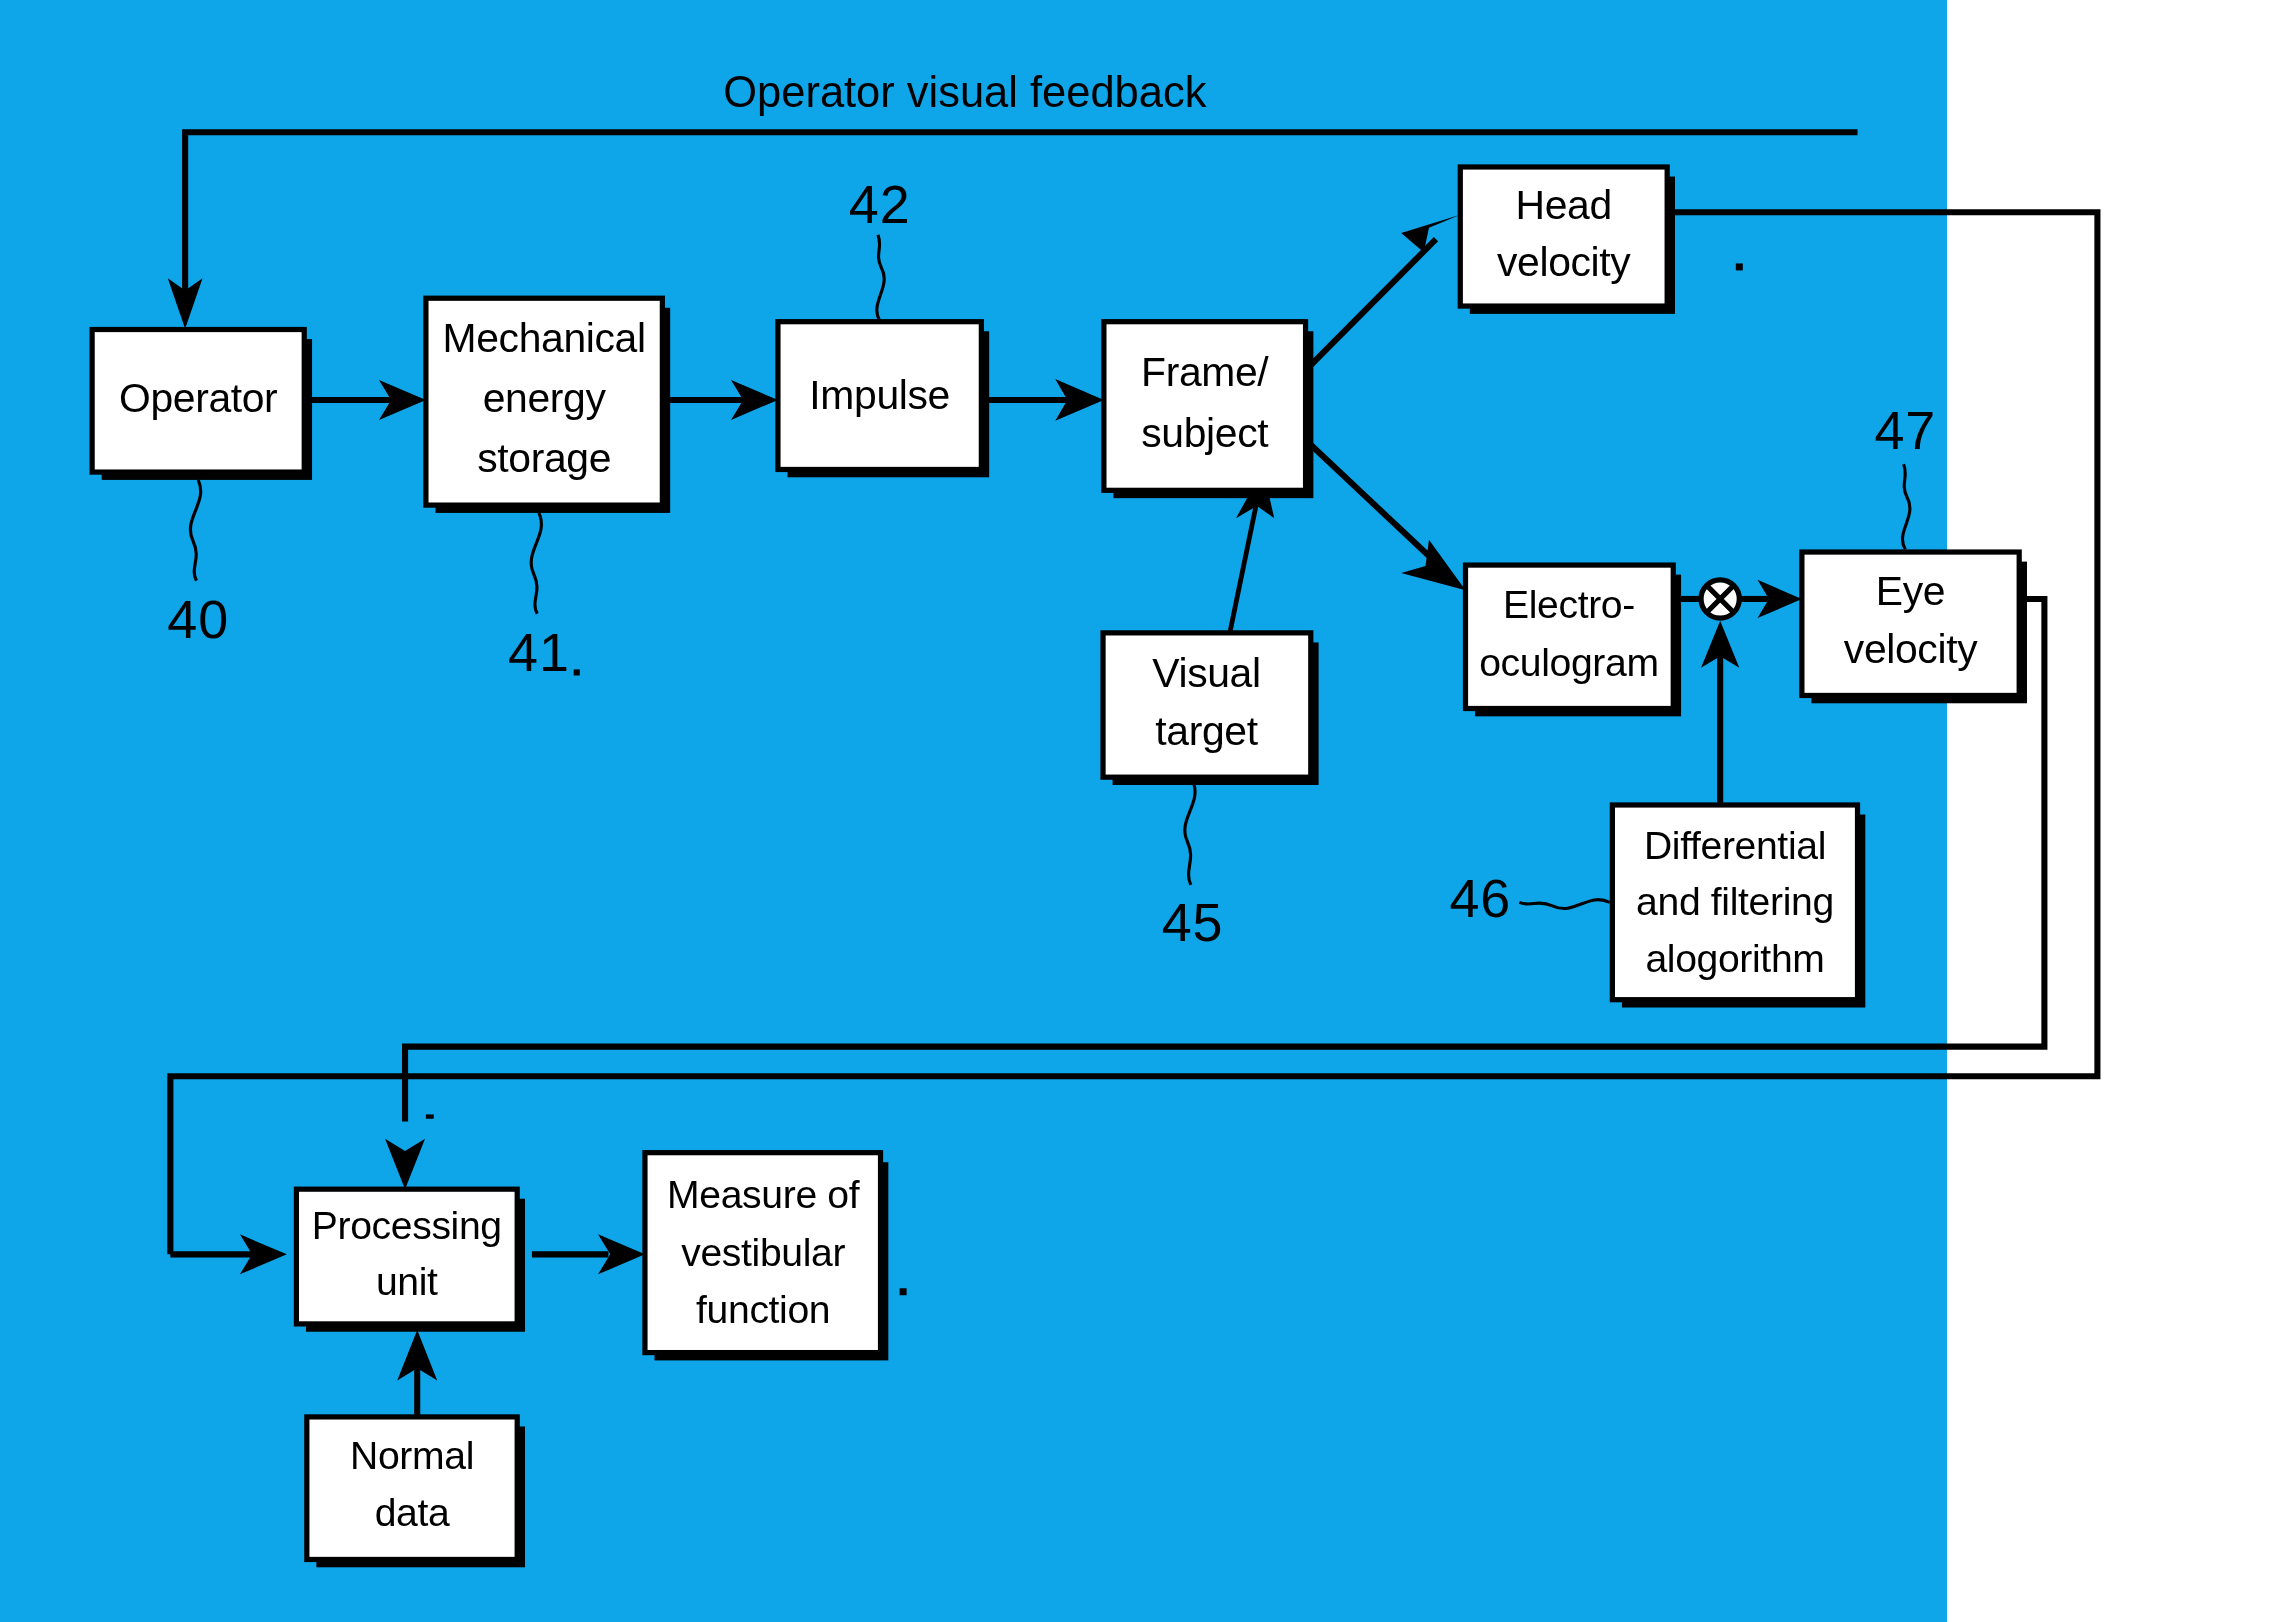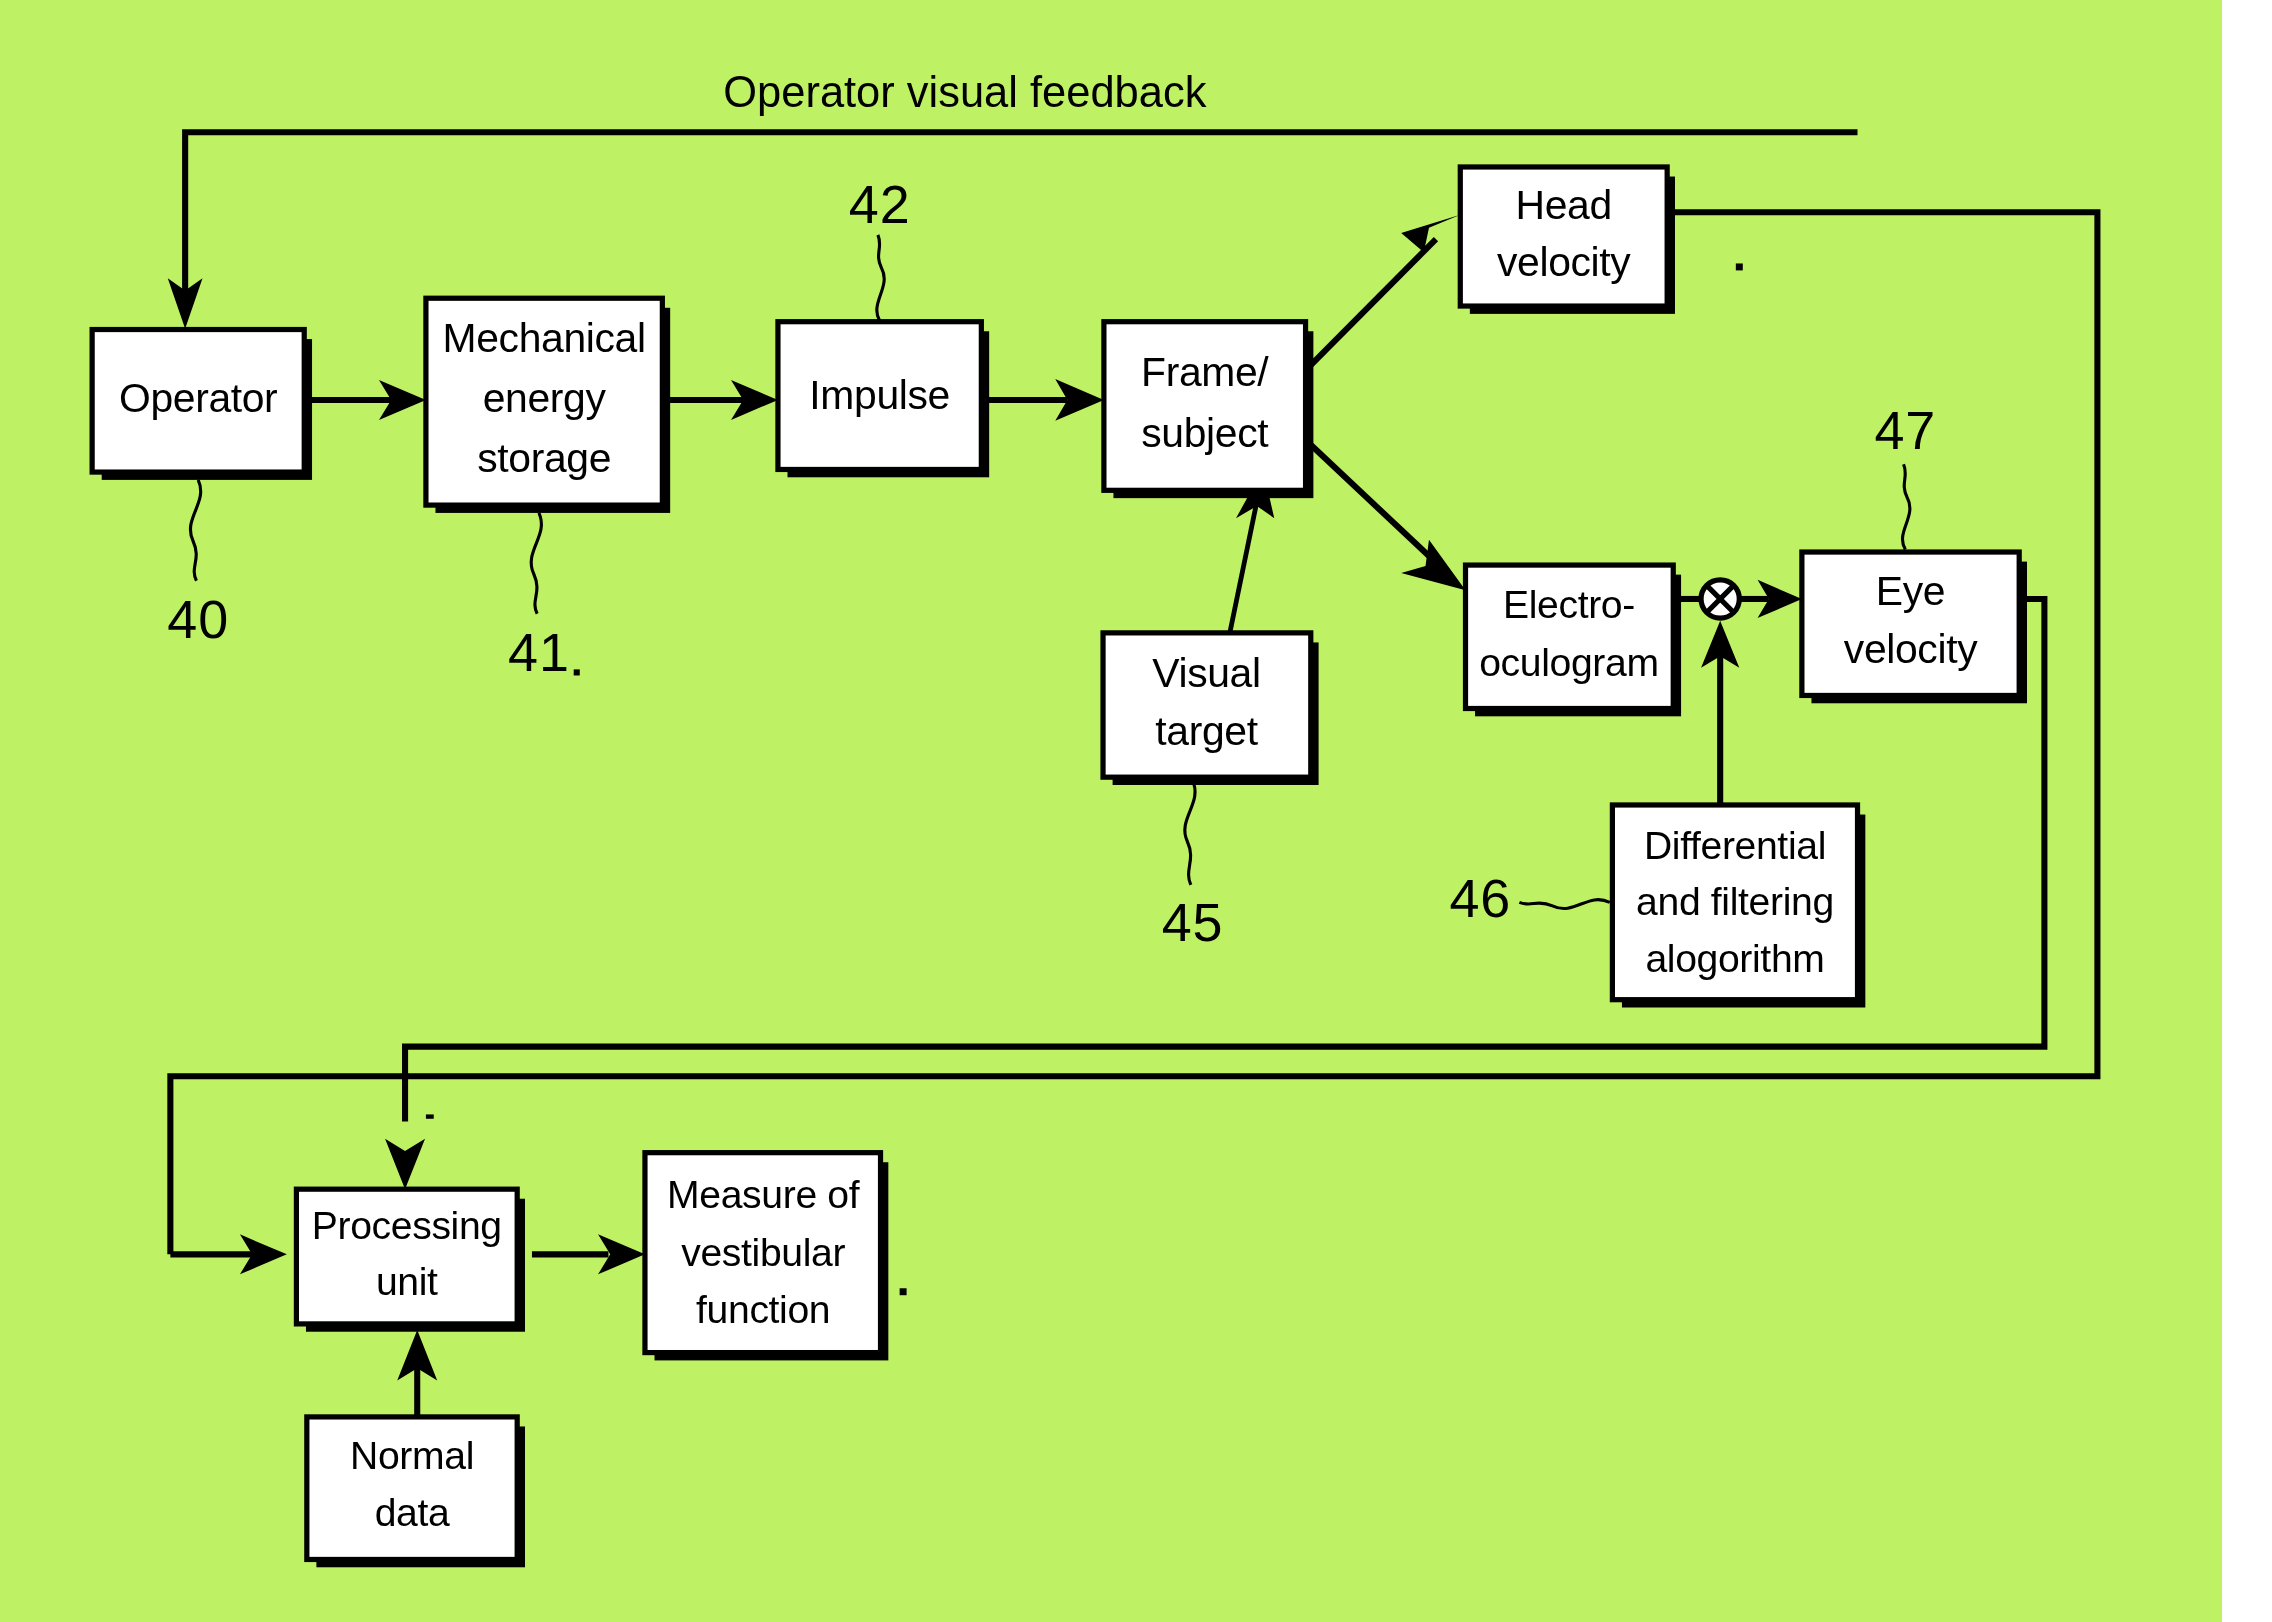"Operator visual feedback" #diagram-root { background: #bef264 -> #0ea5e9; width: 2222px -> 1947px }
